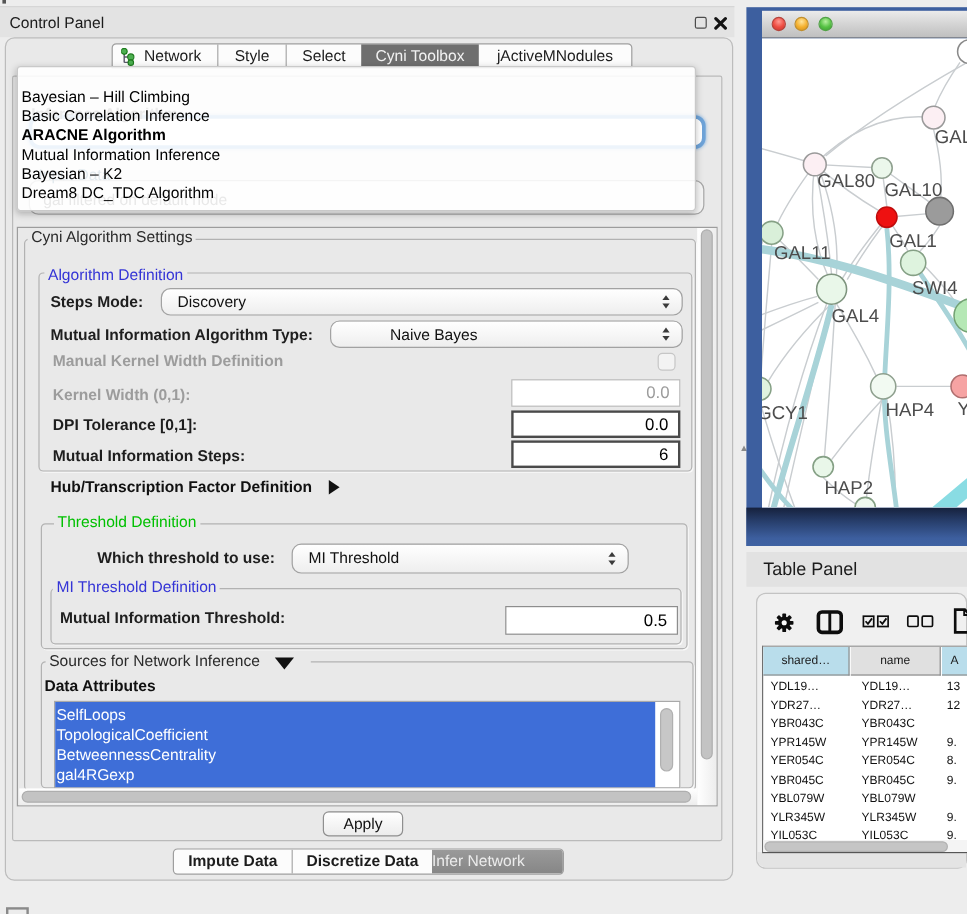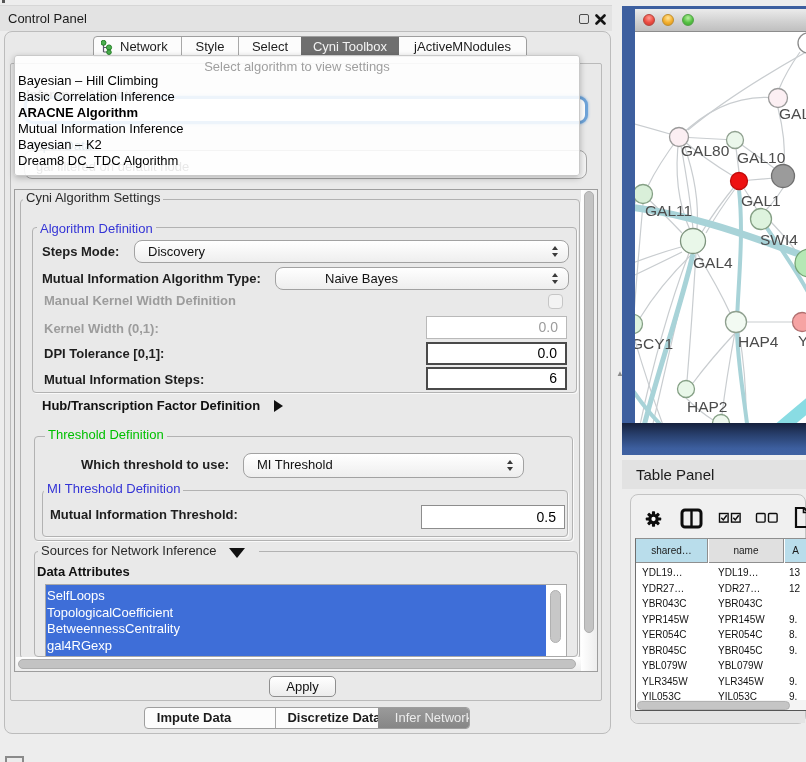"Select algorithm to view settings" div.abs { html: <div>Select algorithm to view settings</div> -> none }
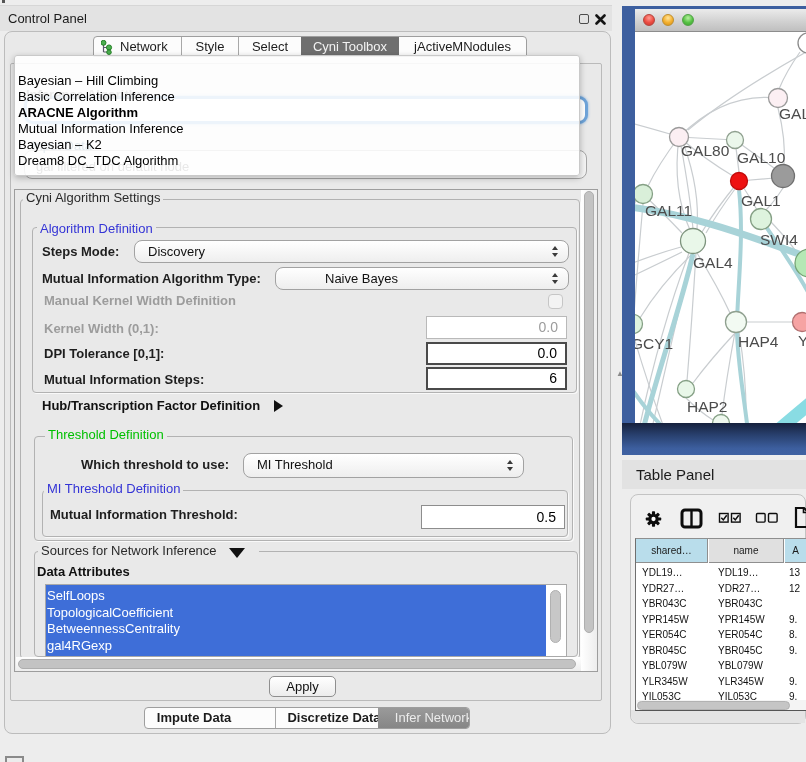"Discretize Data" div.abs { margin-left: 32px -> none }
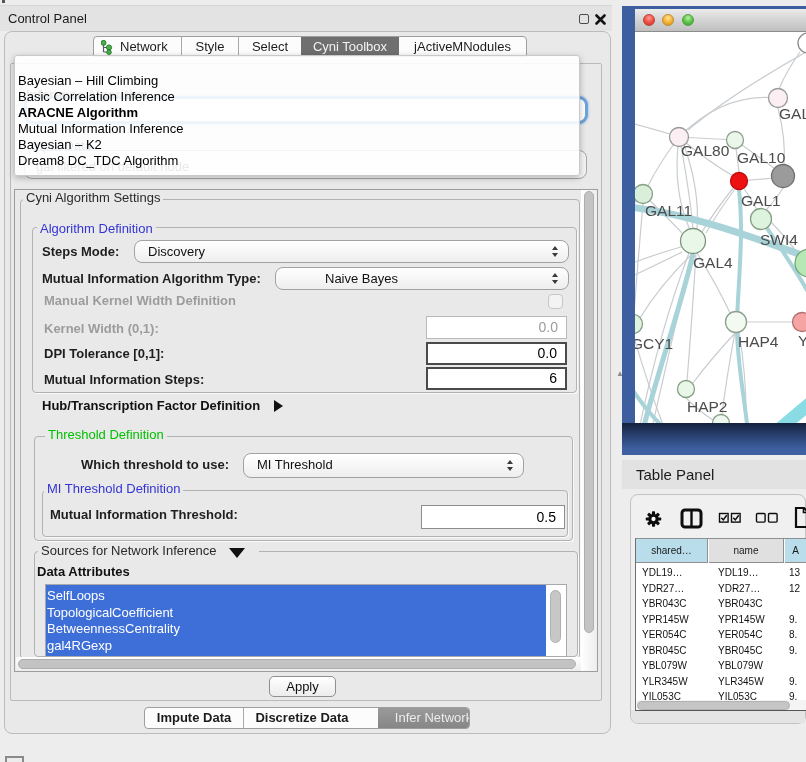"Infer Network" div.abs { margin-left: 18px -> none; text-align: center -> none }
